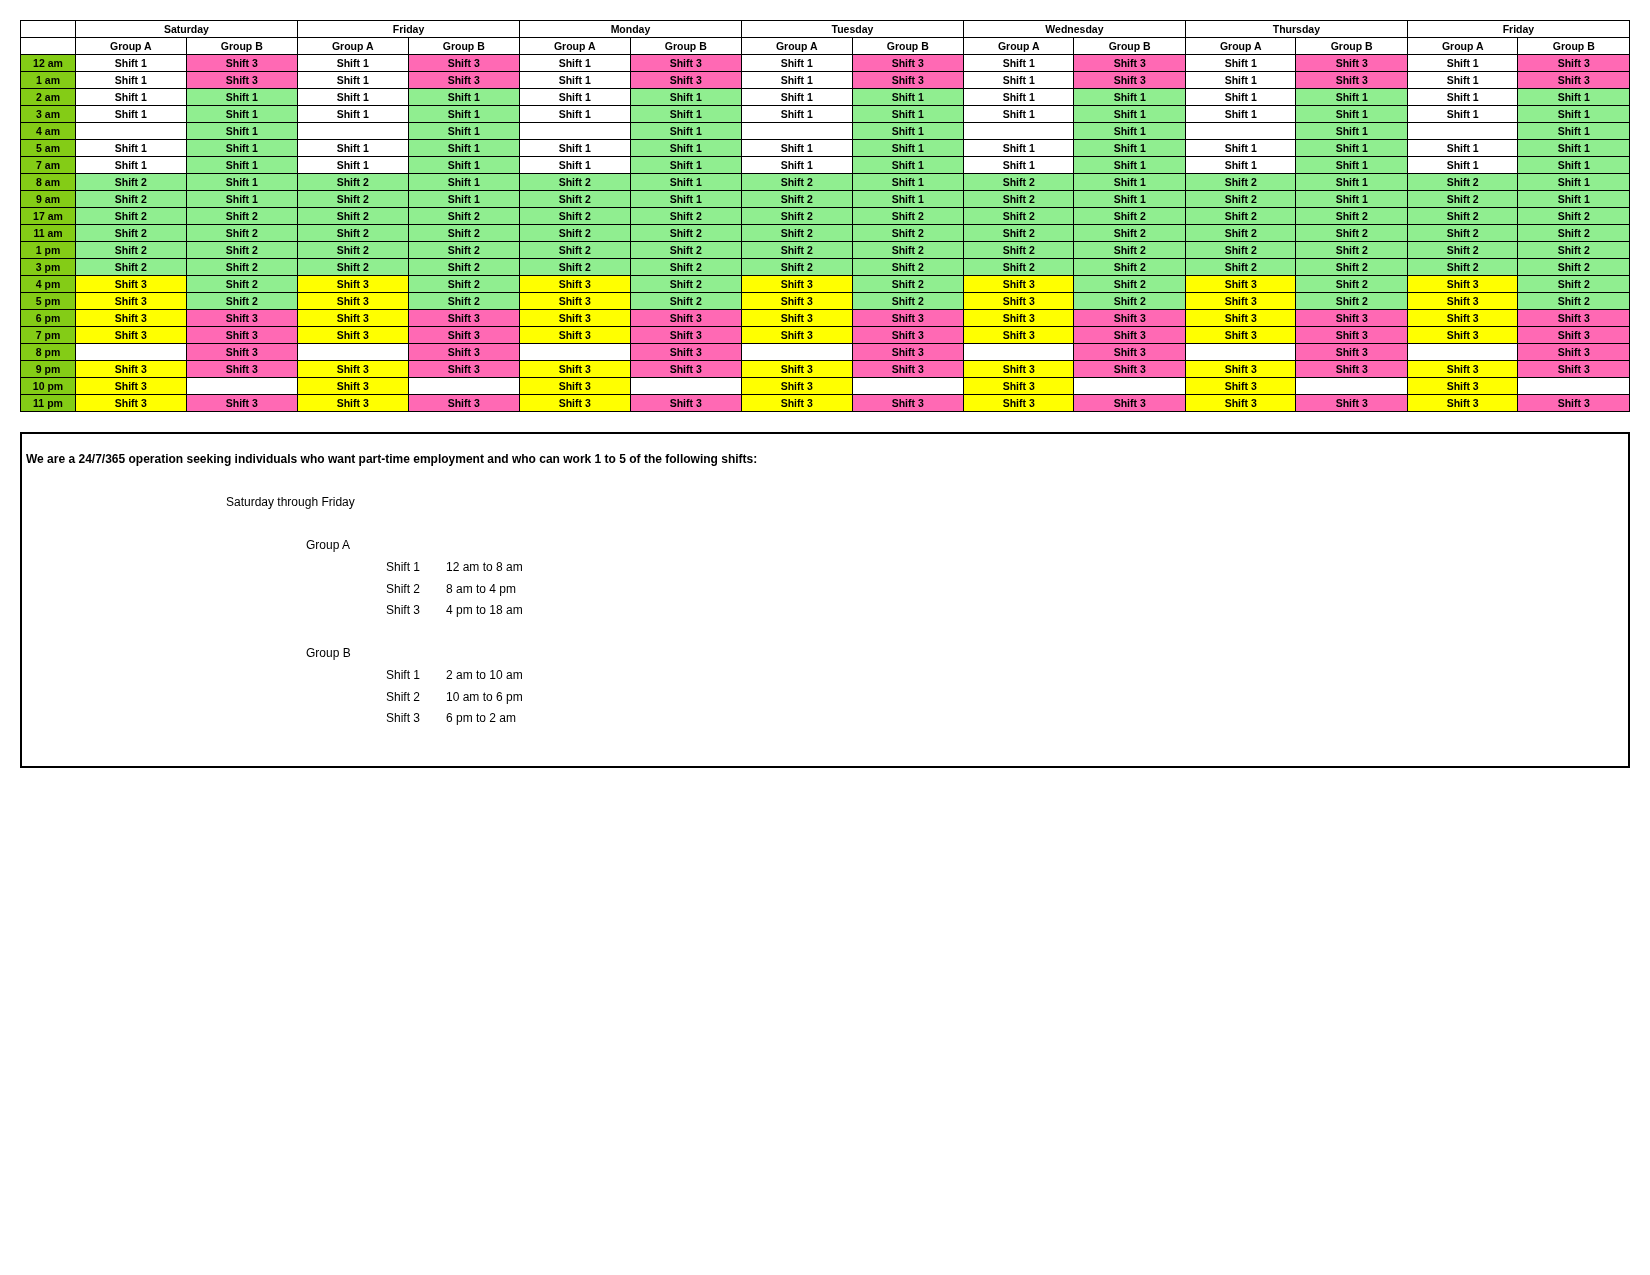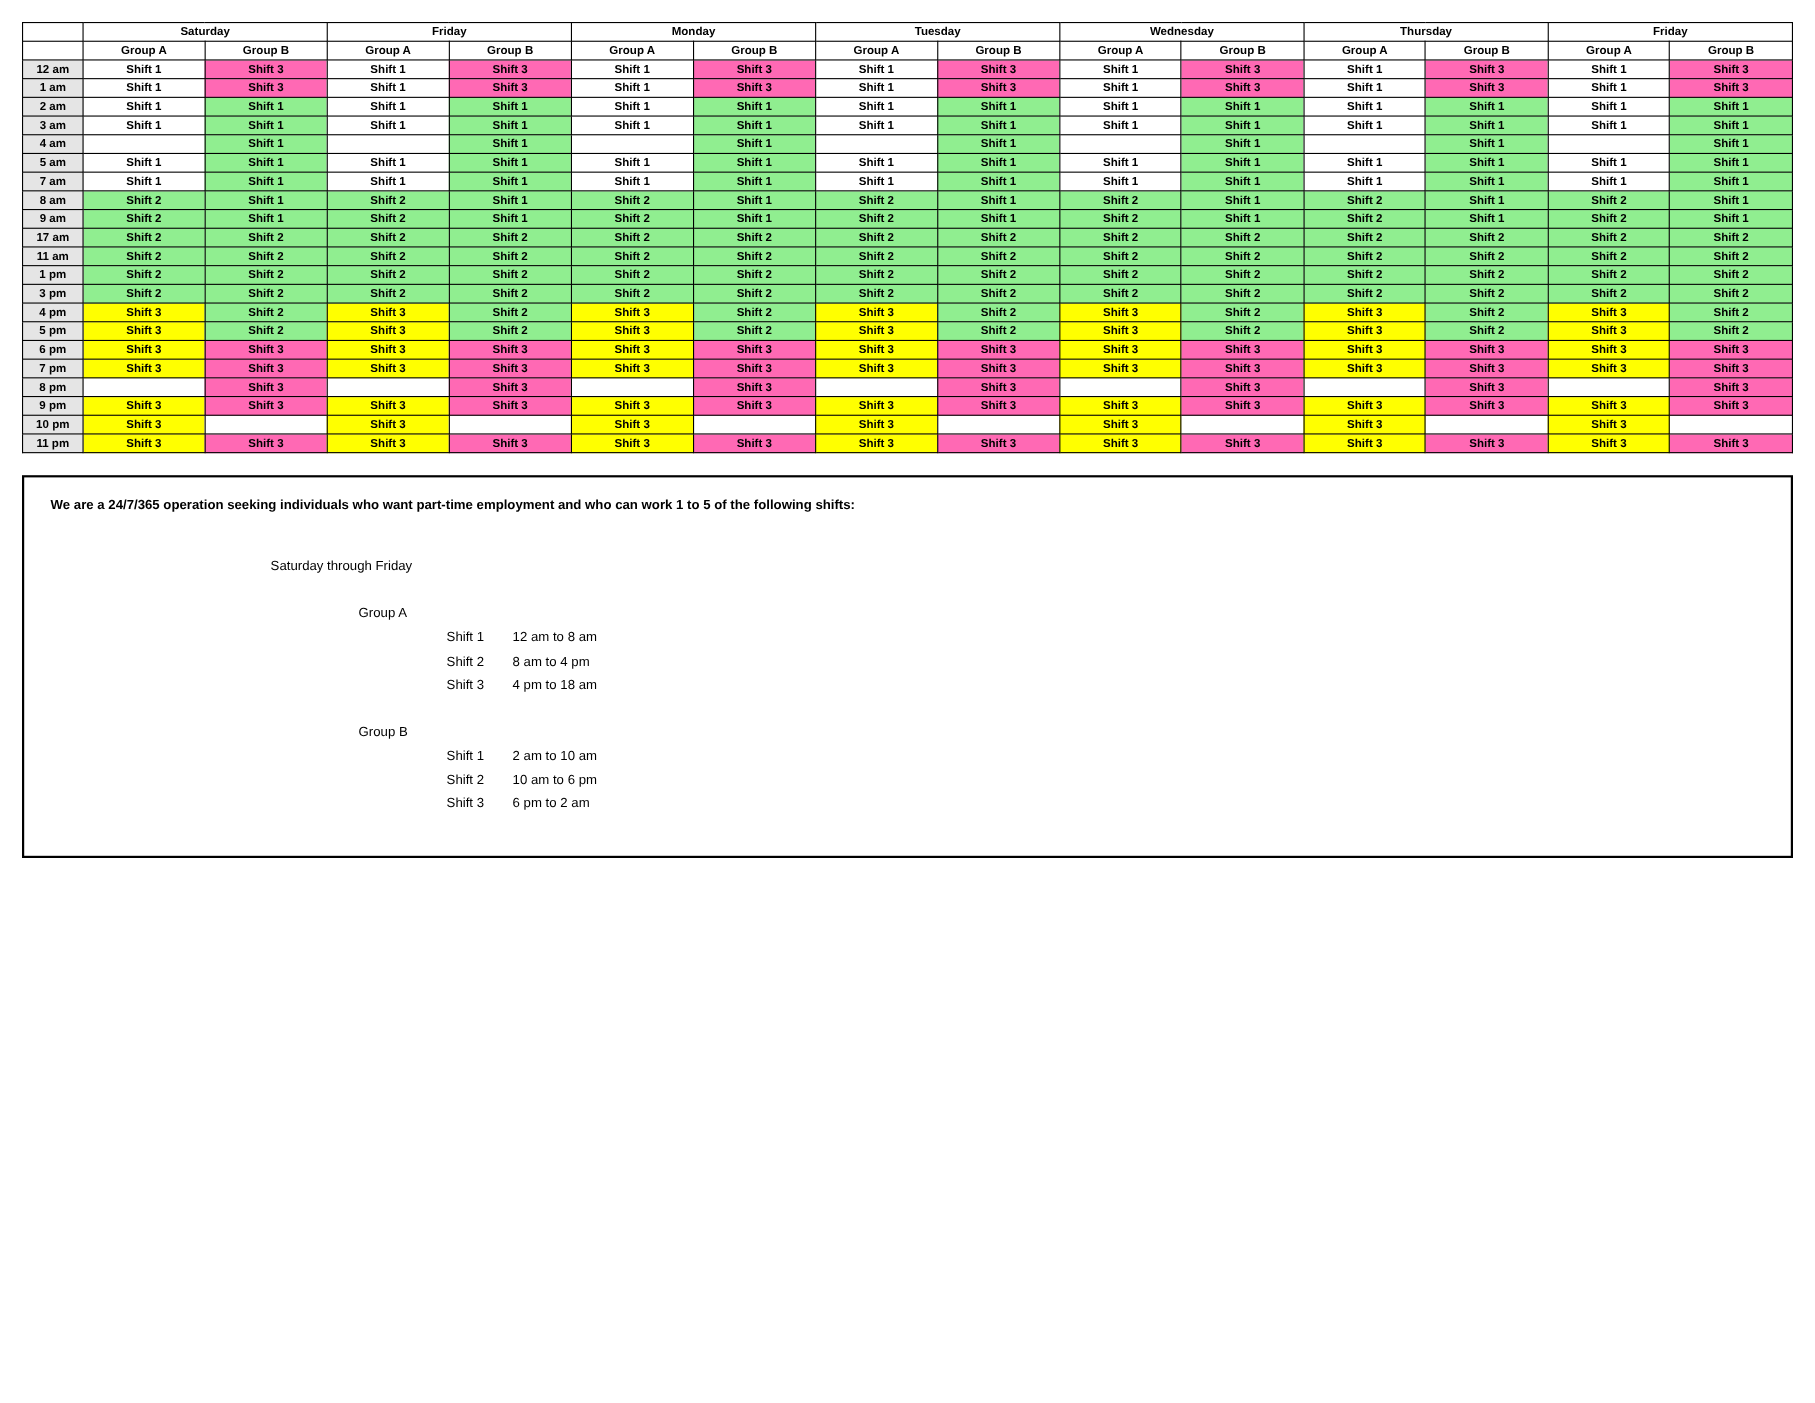"12 am" .time-cell { background: #e5e5e5 -> #84cc16 }
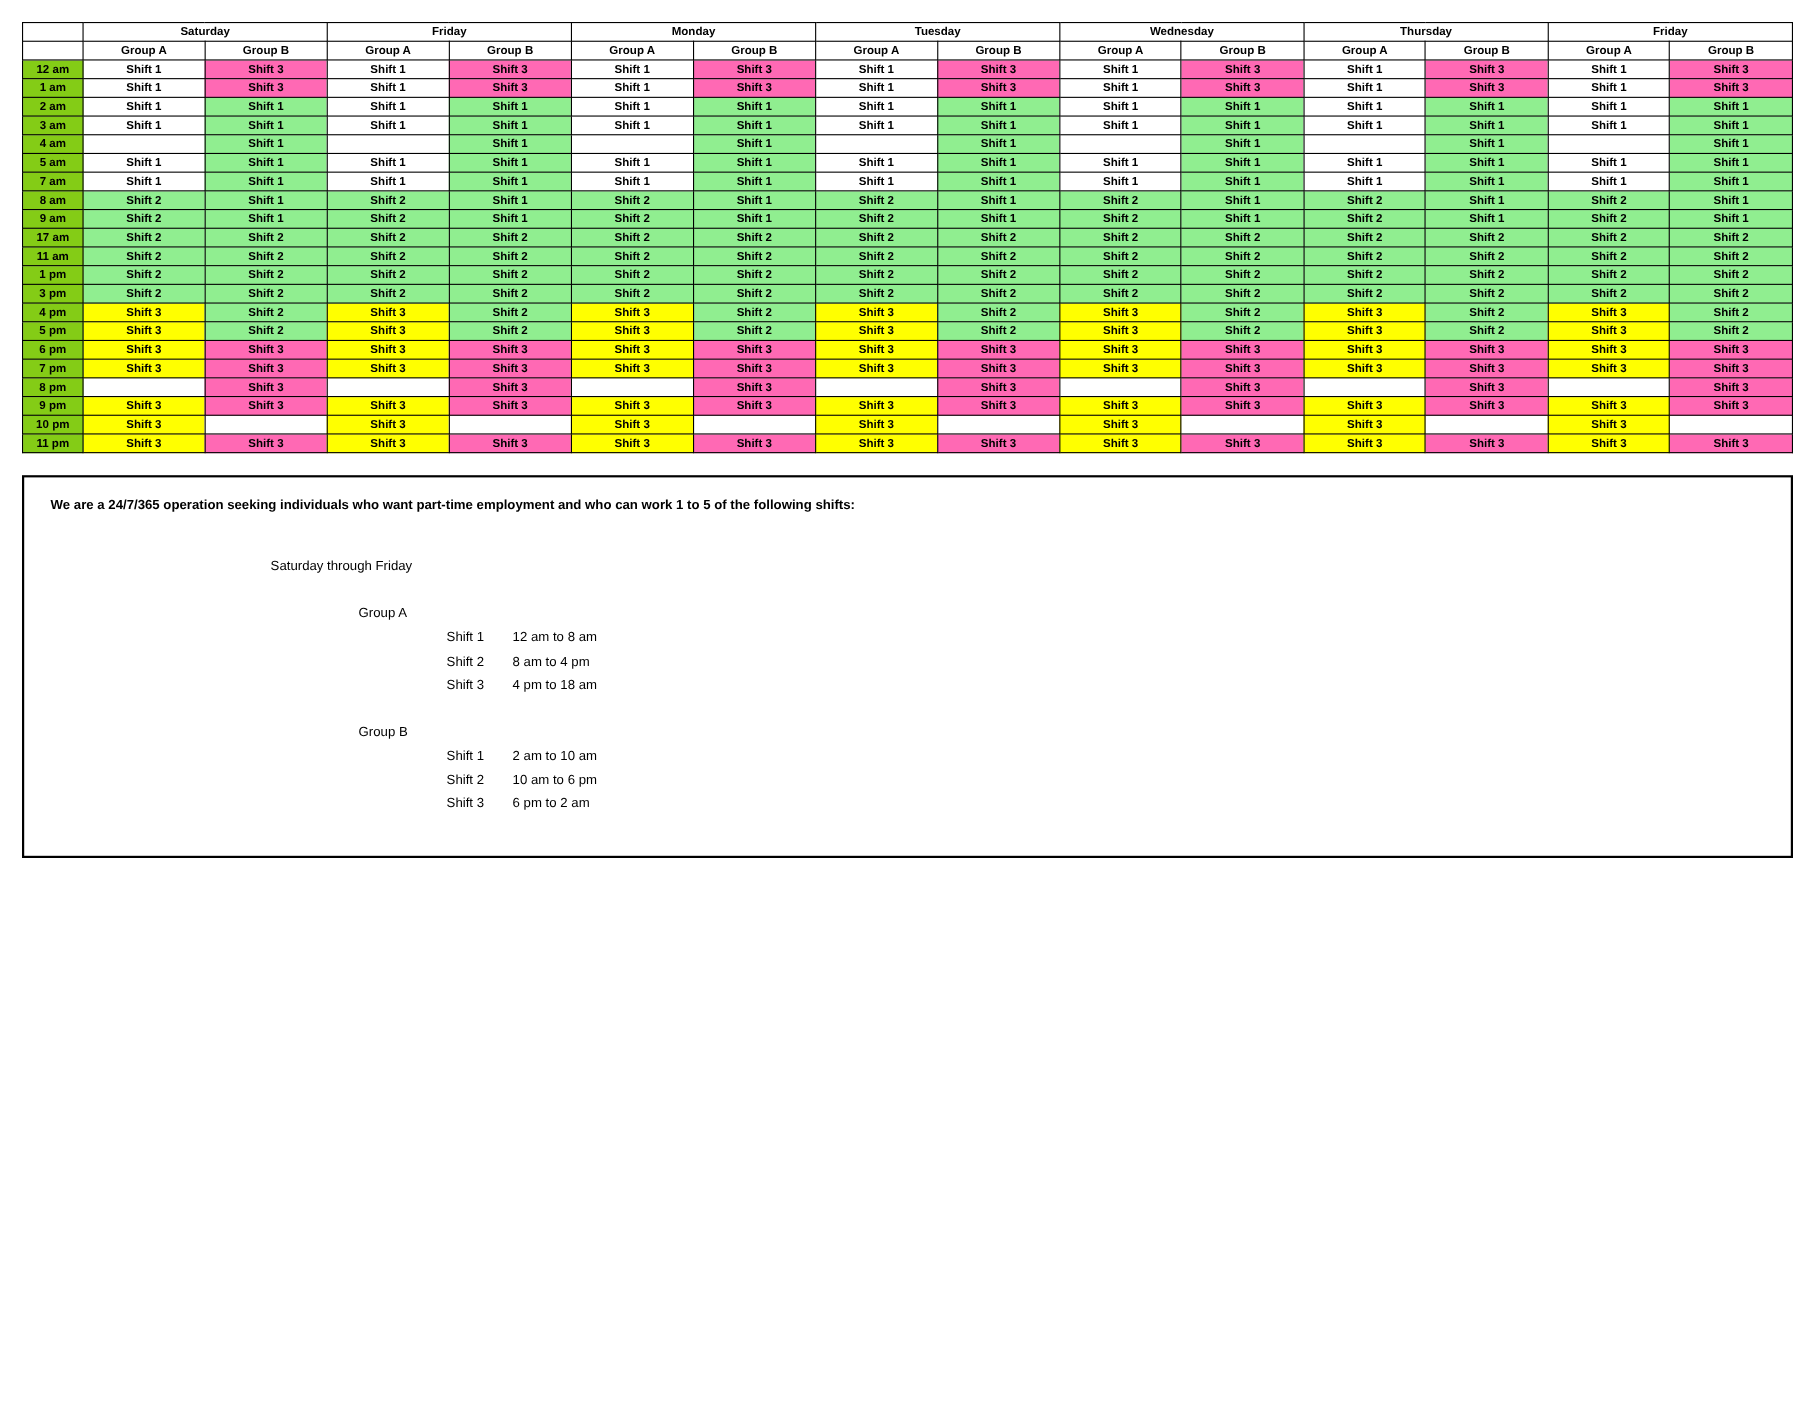"We are a 24/7/365 operation" .info-box { padding: 15px 24px -> 15px 4px }
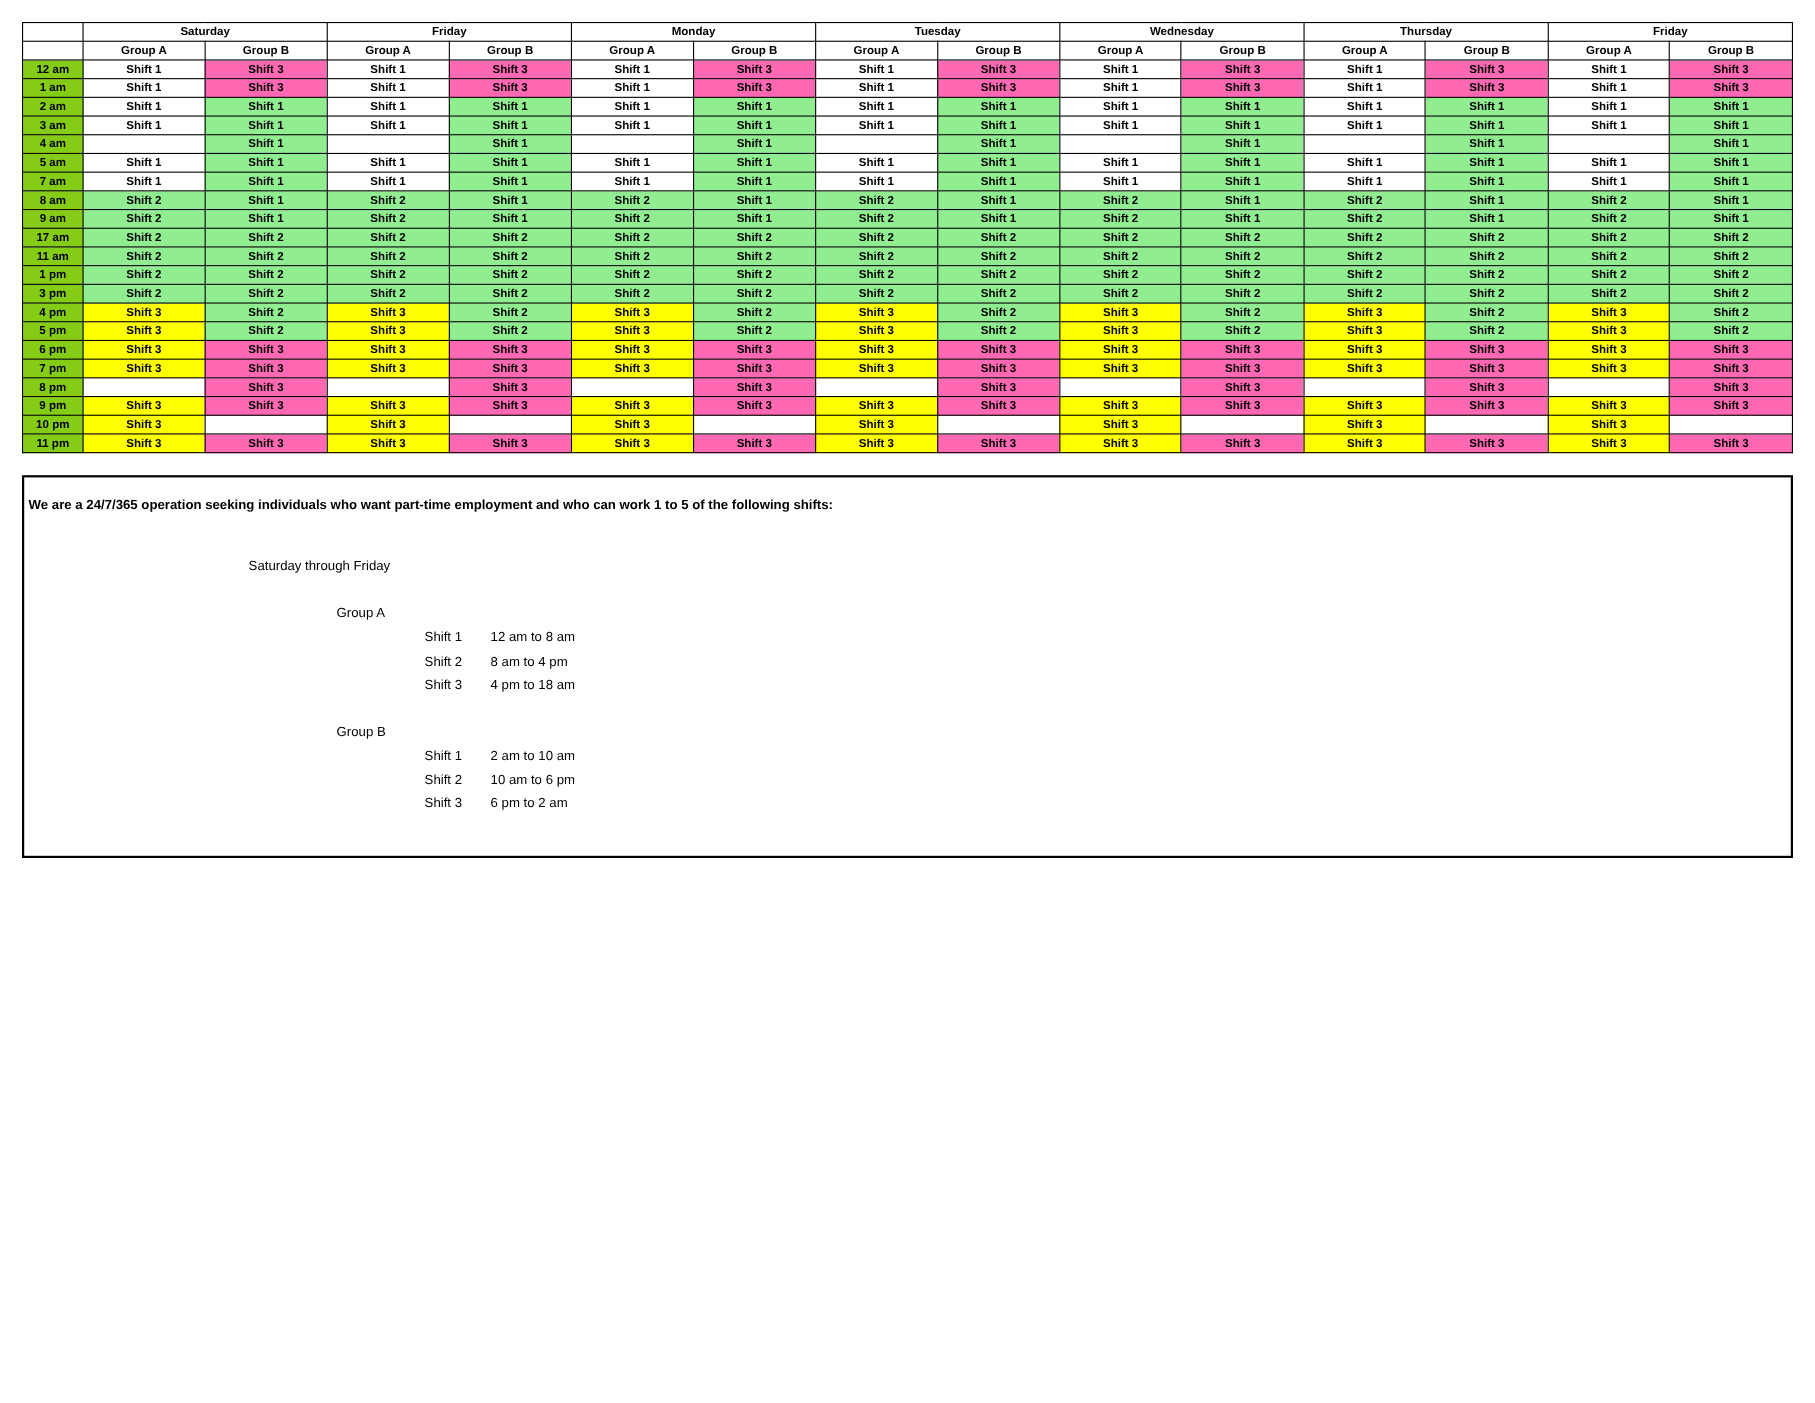"Saturday through Friday" .info-box .indent1 { margin-top: 12px -> none }
